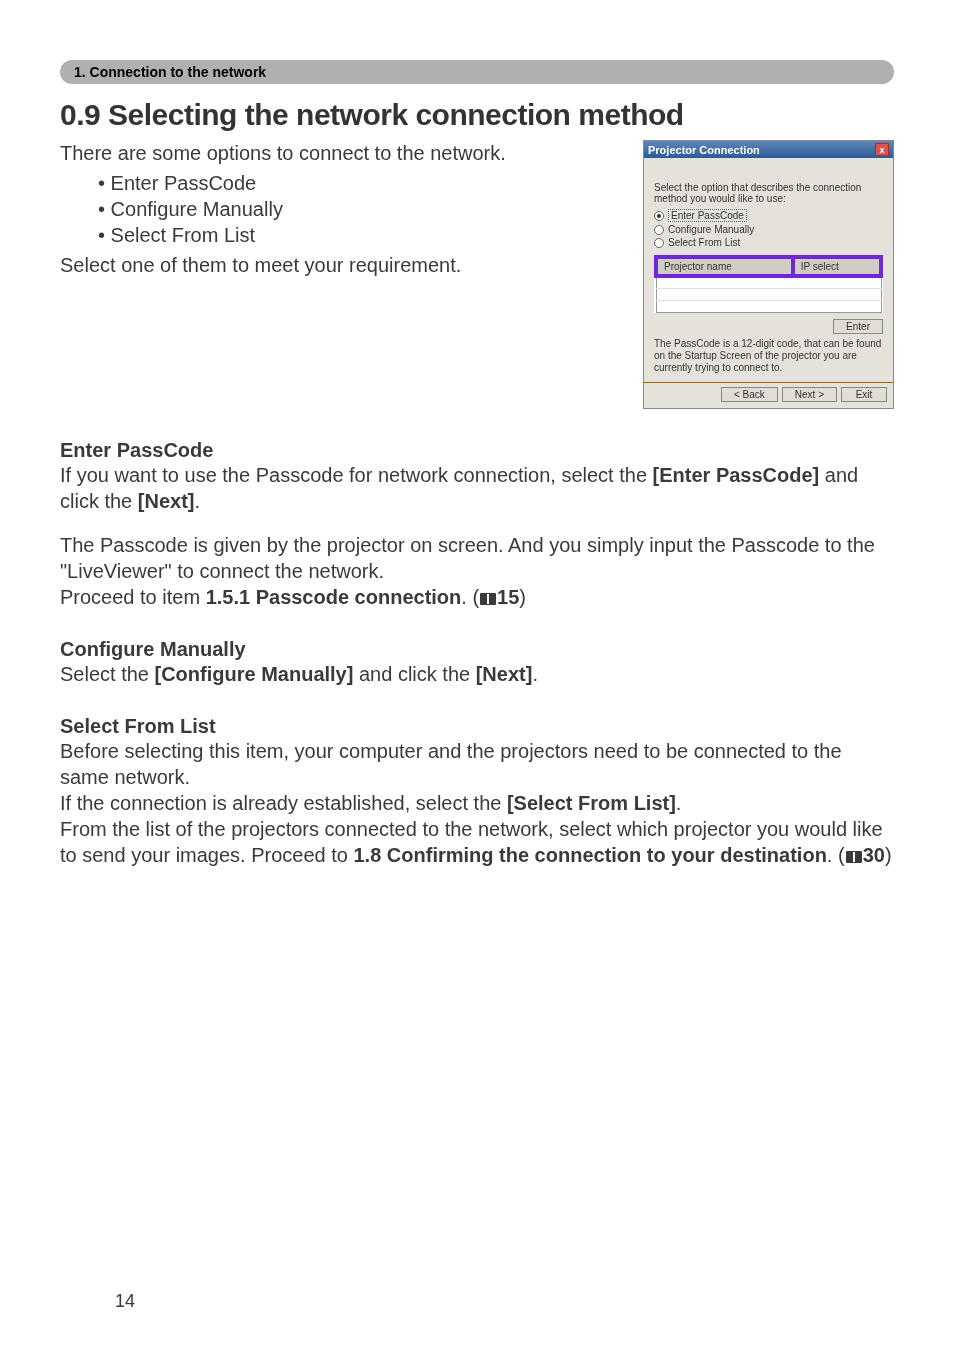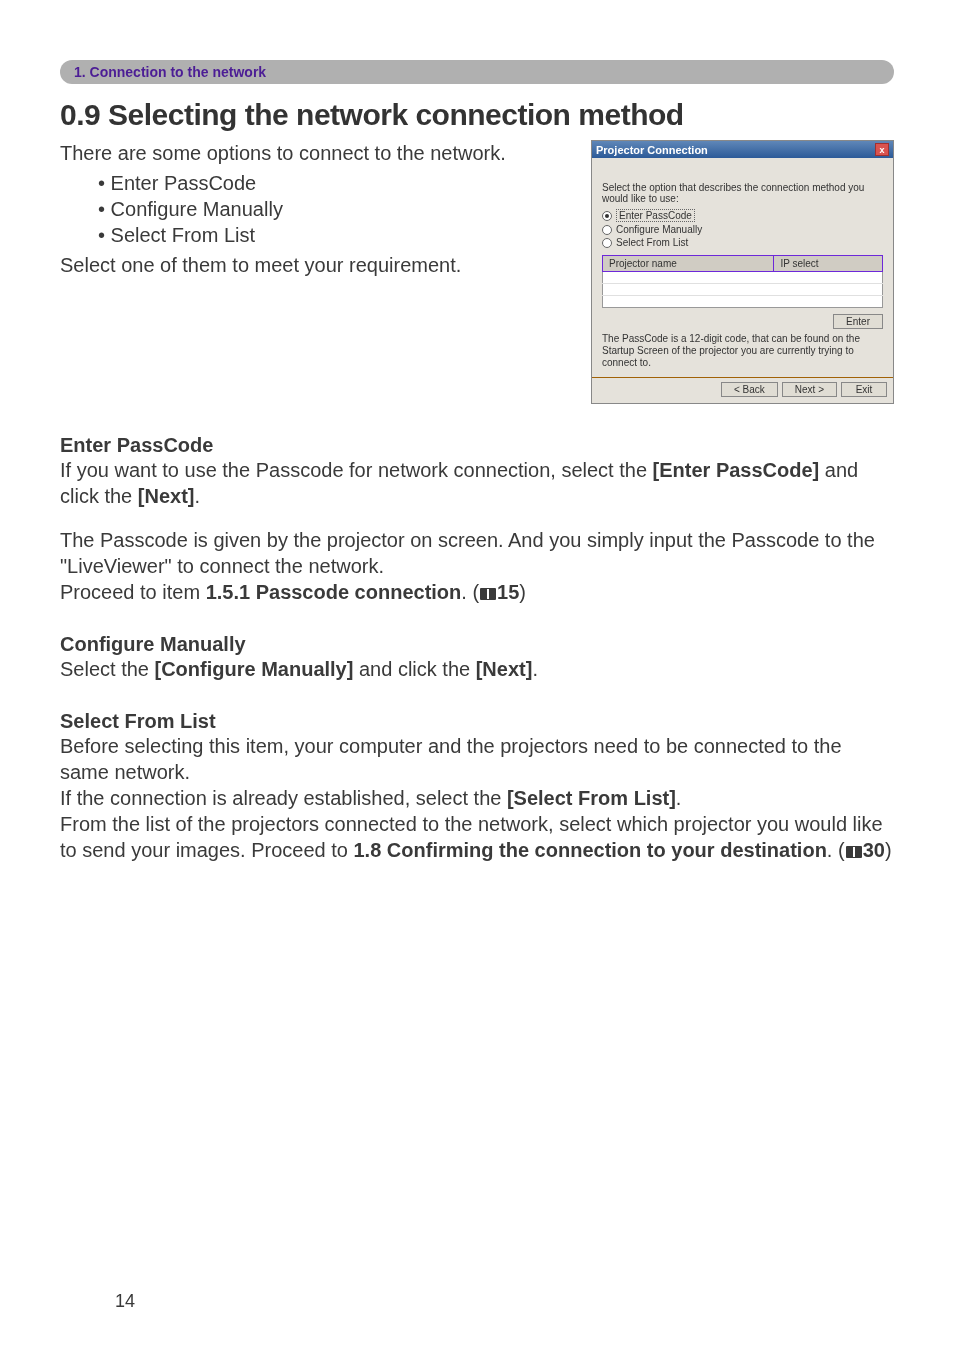"1. Connection to the network" .breadcrumb-text { color: #4c1d95 -> #000000 }
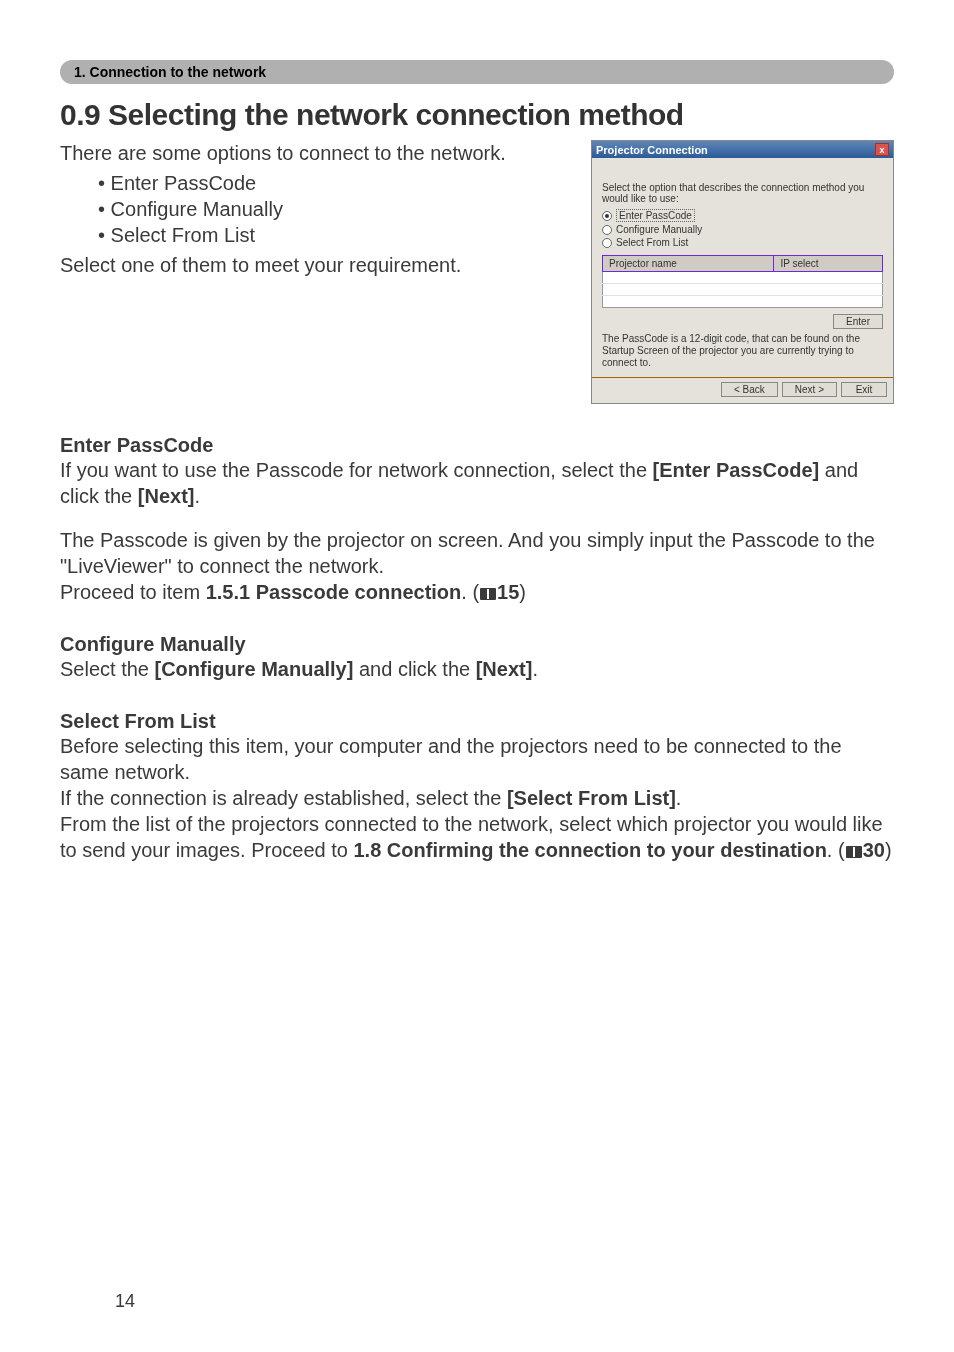"Projector Connection" .dialog { width: 303px -> 251px }
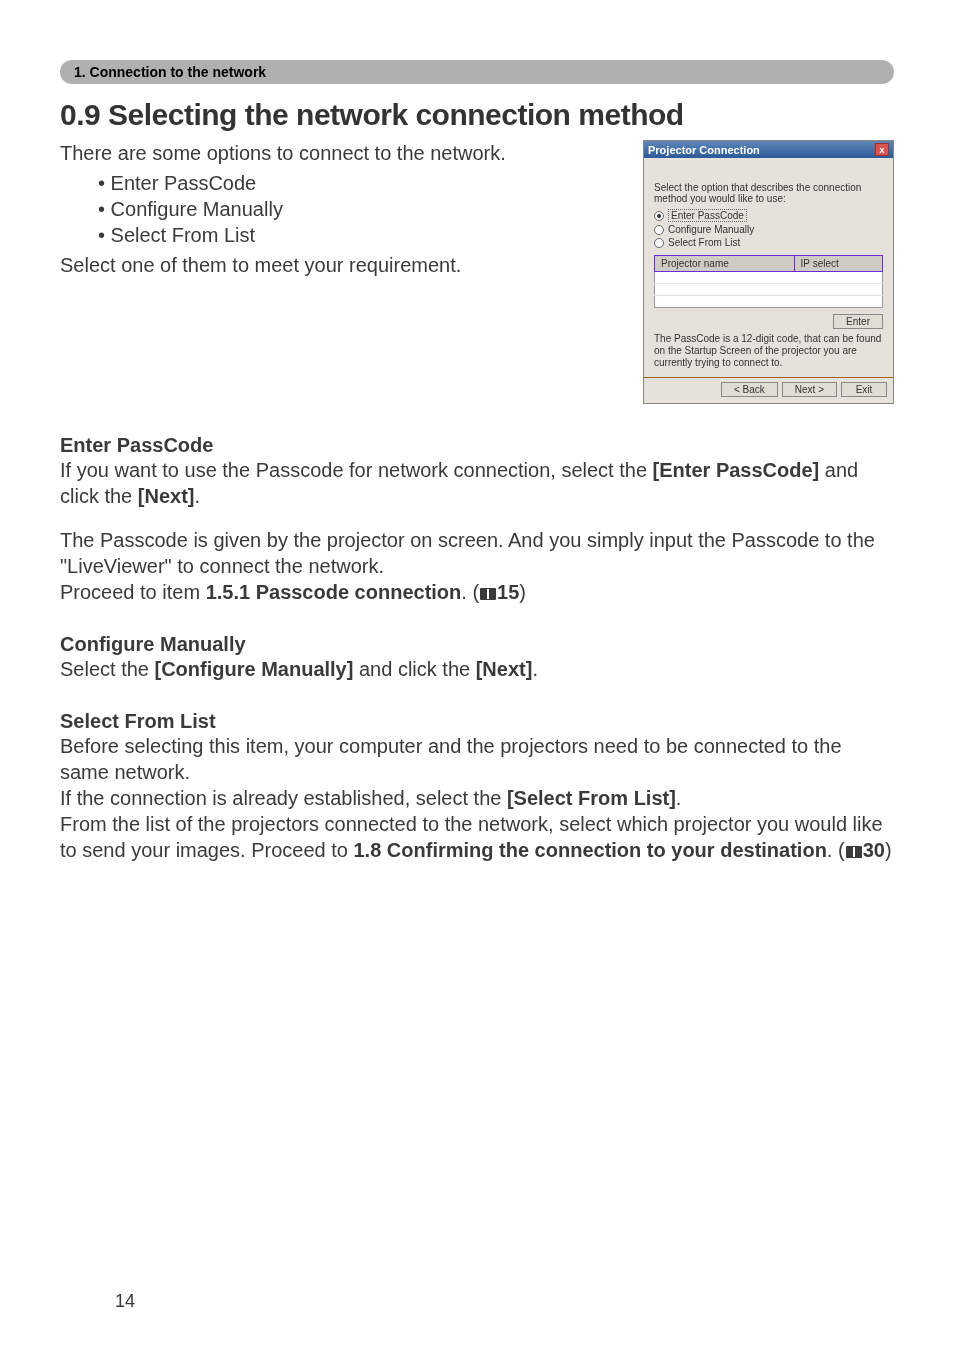"Projector name" .projector-table th { border: 1px solid #6d28d9 -> 4px solid #6d28d9 }
